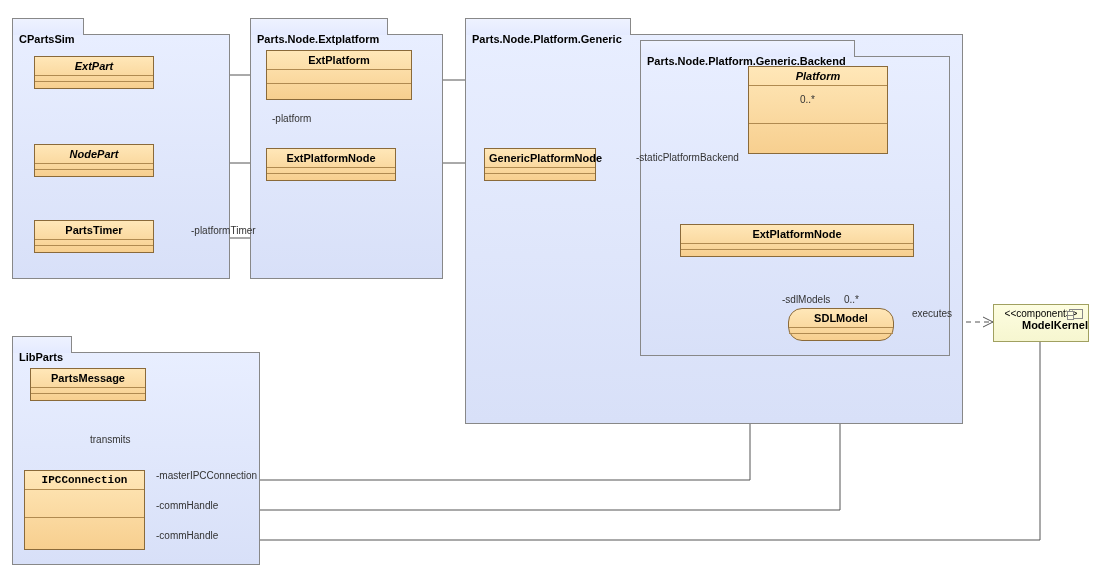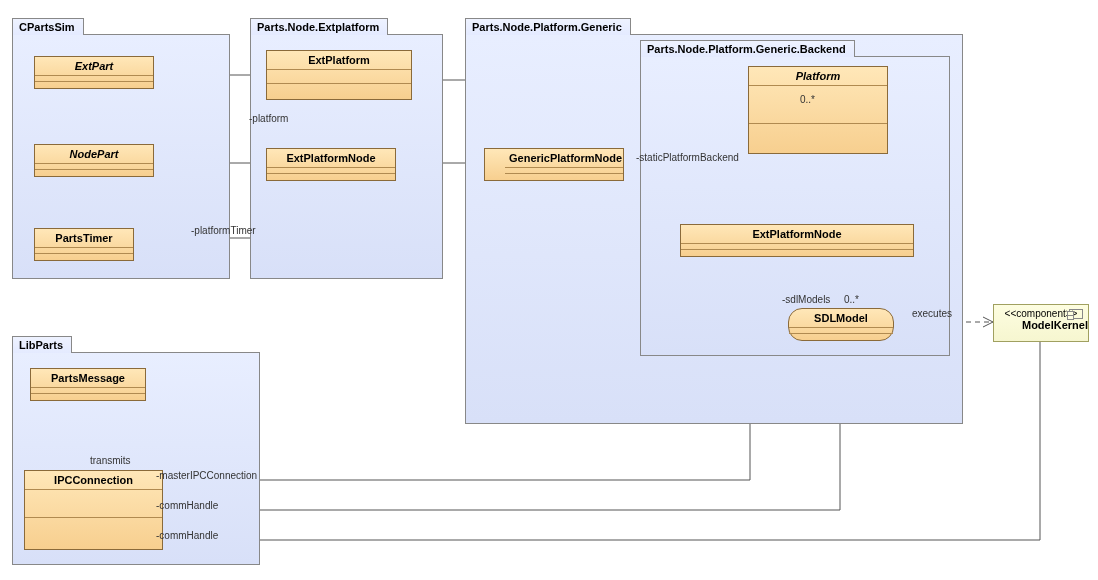"CPartsSim" .package .tab { padding: 2px 8px 0 6px -> 14px 8px 0 6px }
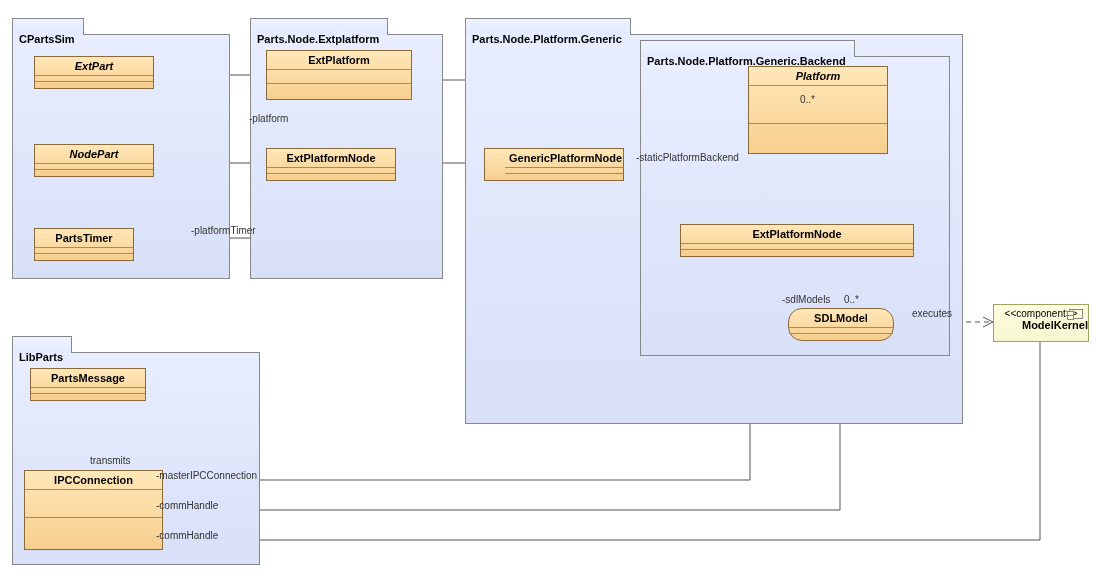"-platform" div.label { left: 249px -> 272px }
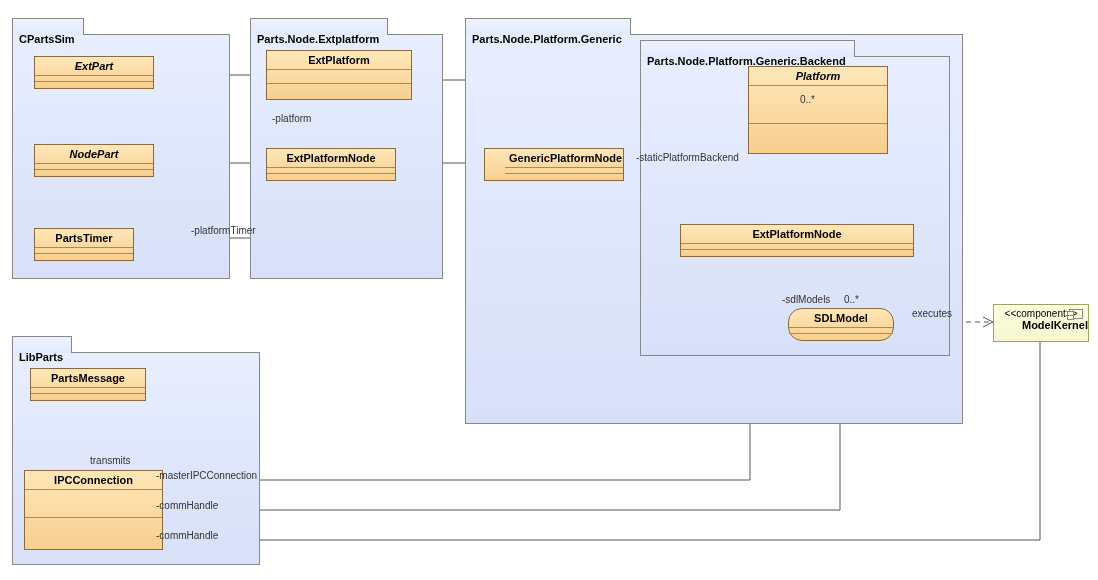"GenericPlatformNode" div.class { padding-left: 20px -> none; width: 140px -> 112px }
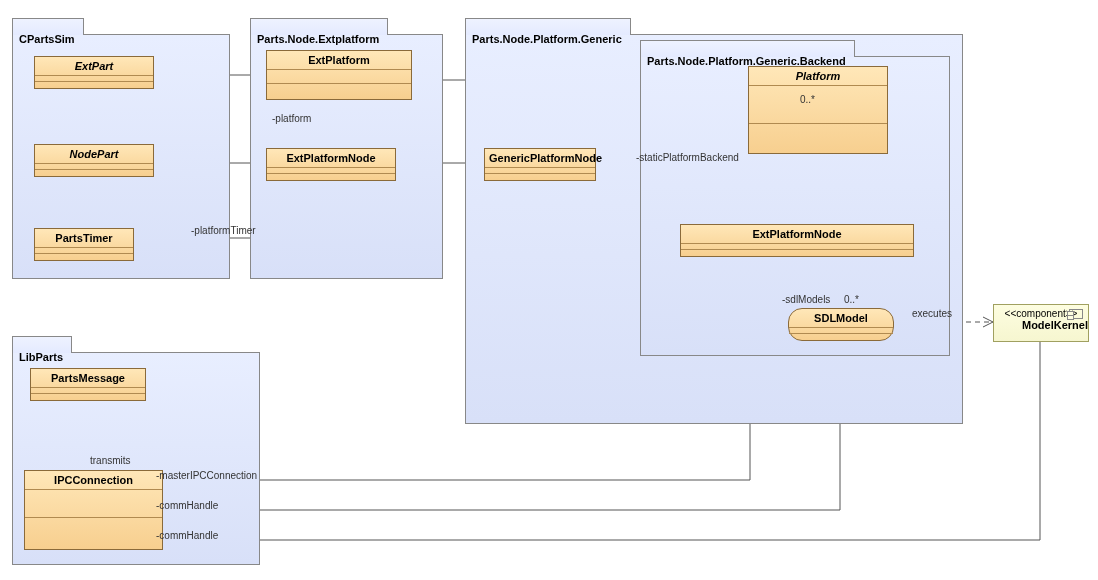"PartsTimer" div.class { top: 228px -> 220px; width: 100px -> 120px }
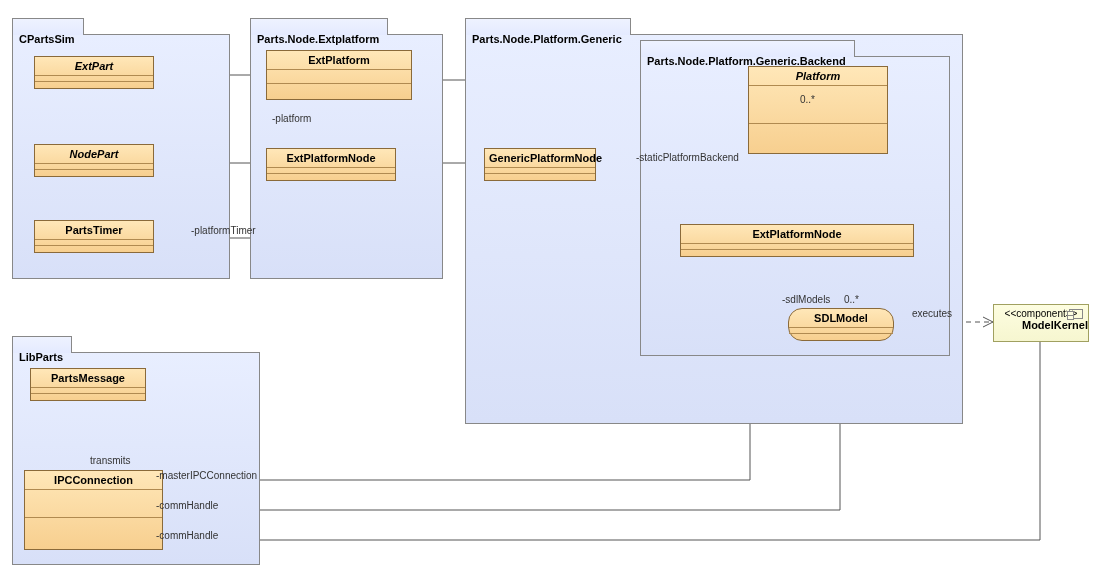"transmits" div.label { top: 455px -> 434px }
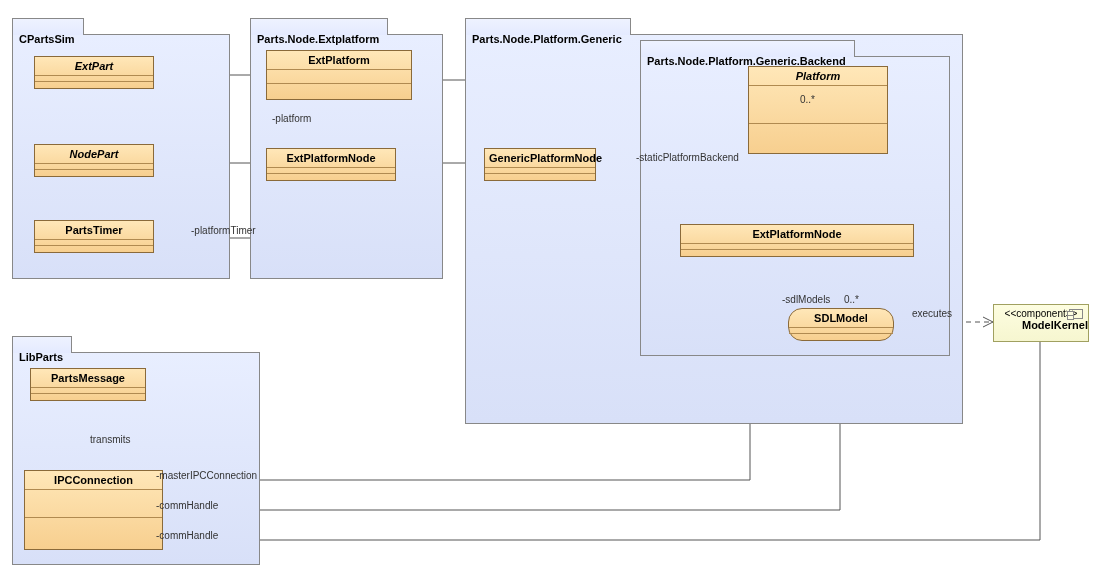"IPCConnection" div.class { font-family: none -> Liberation Mono, monospace; width: 139px -> 121px }
